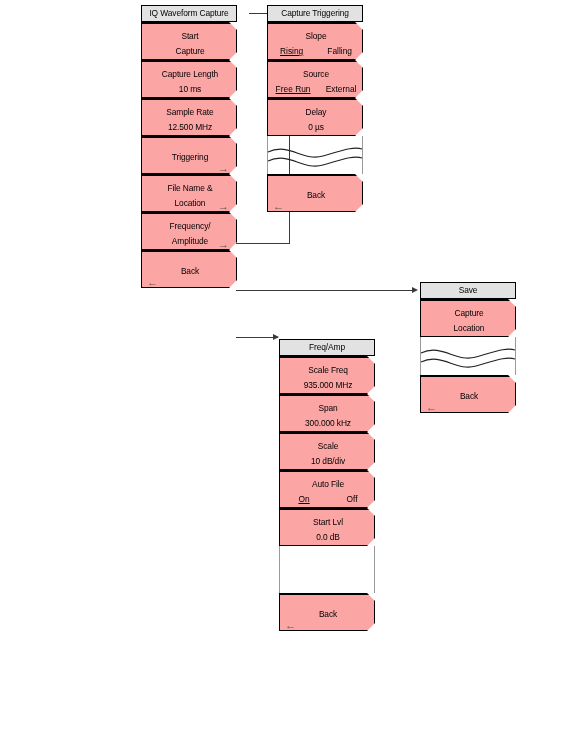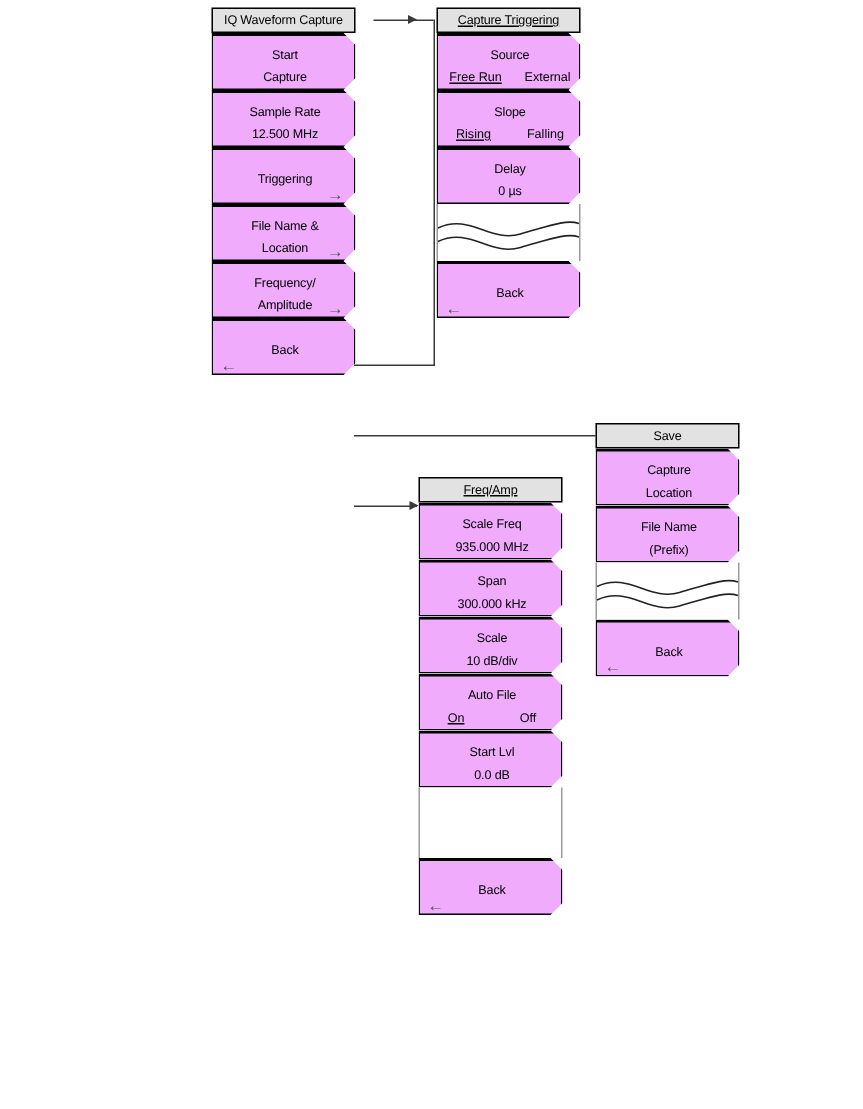"Capture Triggering" div.menu-col { left: 267px -> 243px; text-decoration: underline -> none }
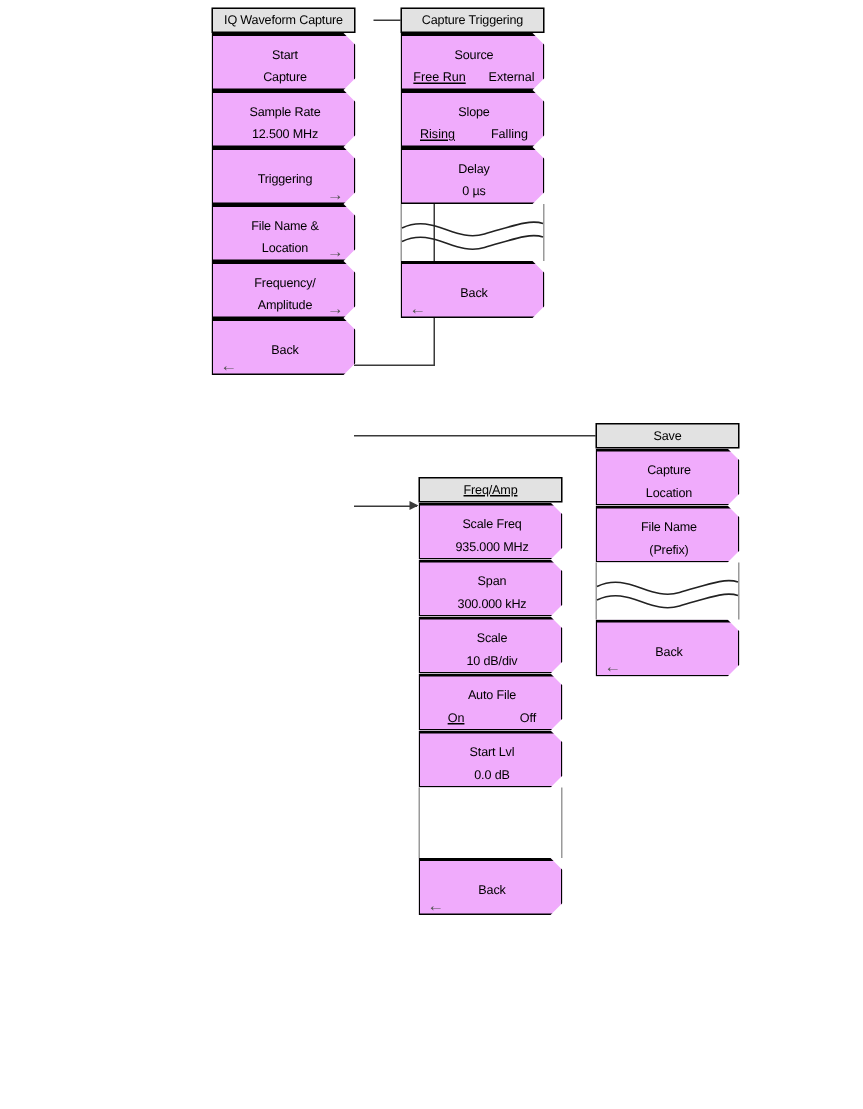"Start" .key { background: #f0abfc -> #fca5a5 }
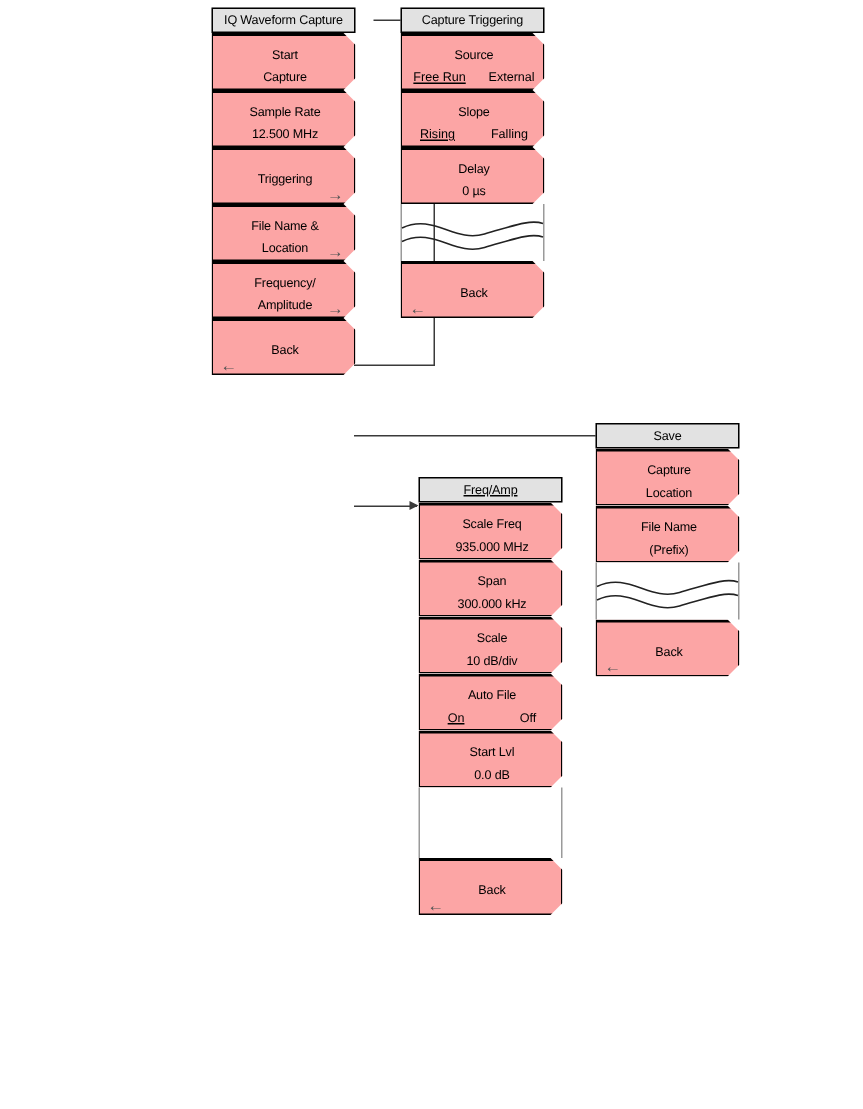"Capture Length" div.key { html: none -> <div> <div>Capture Length</div> <div>10 ms</div> </div> }
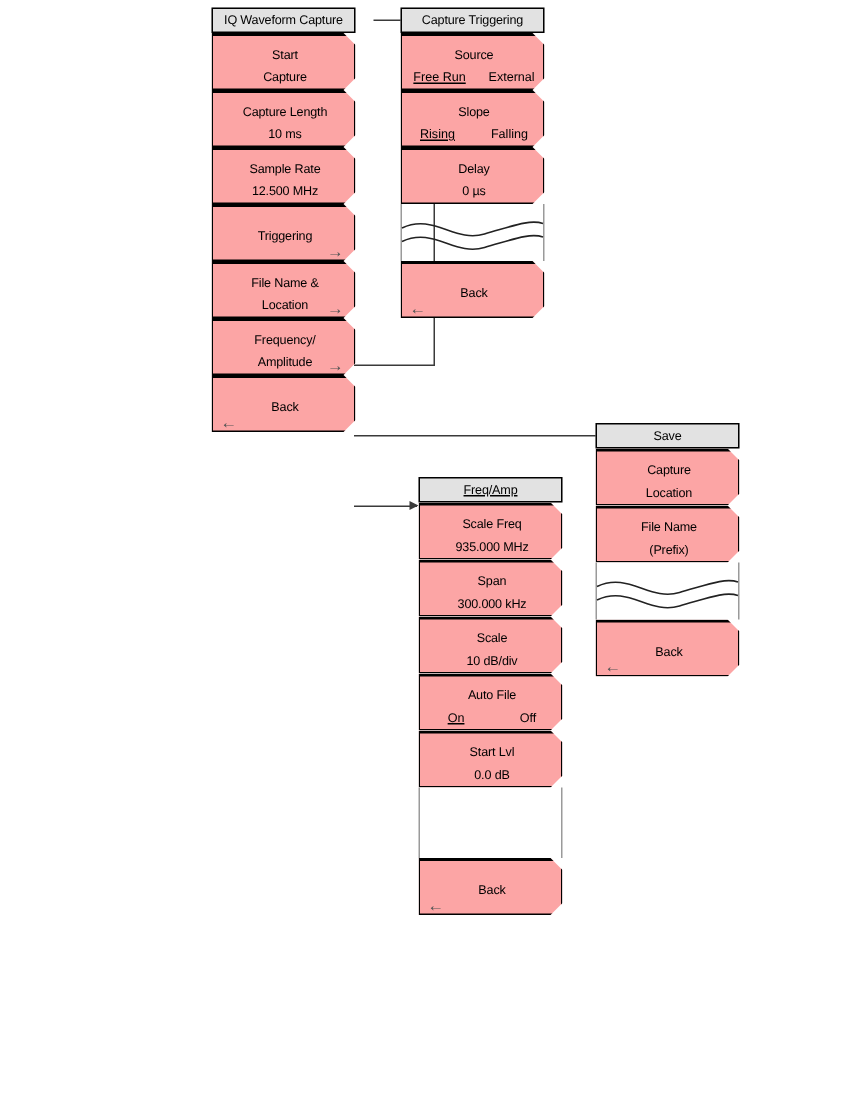"Source" div.key { order: before "Slope" -> after "Slope" }
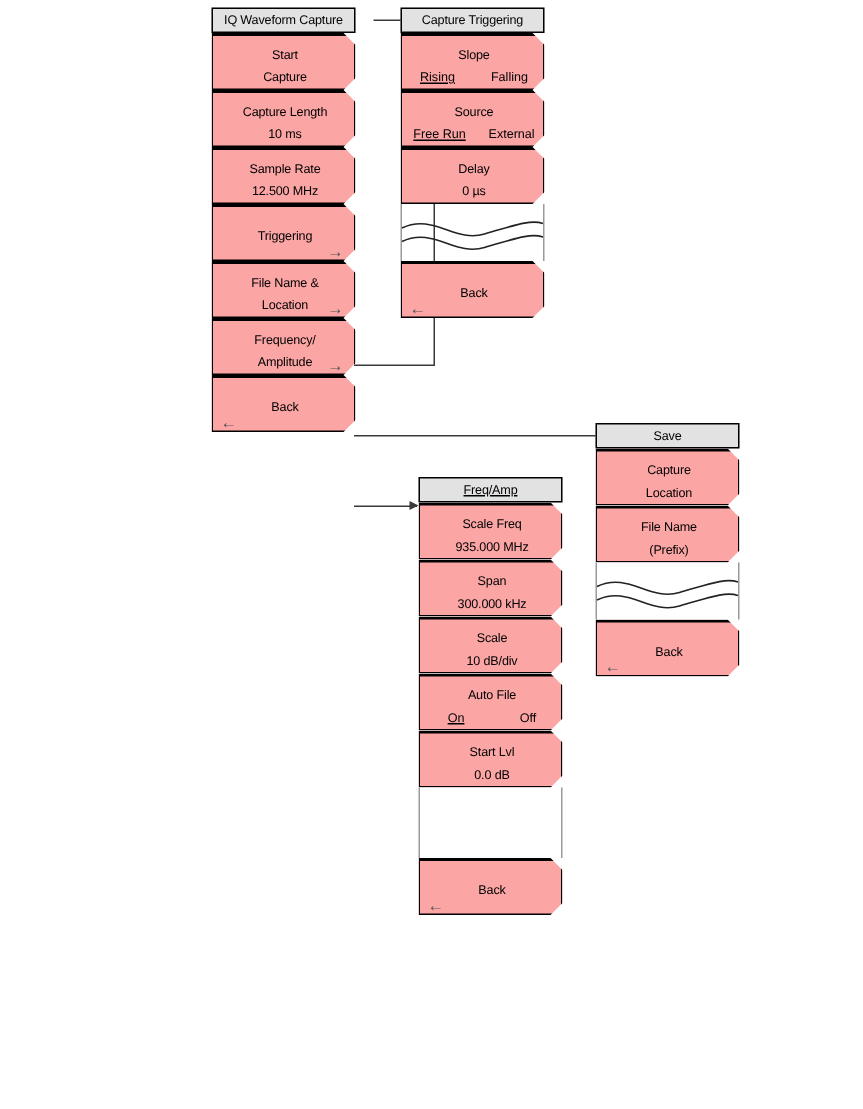"Save" div.menu-col { left: 373px -> 396px }
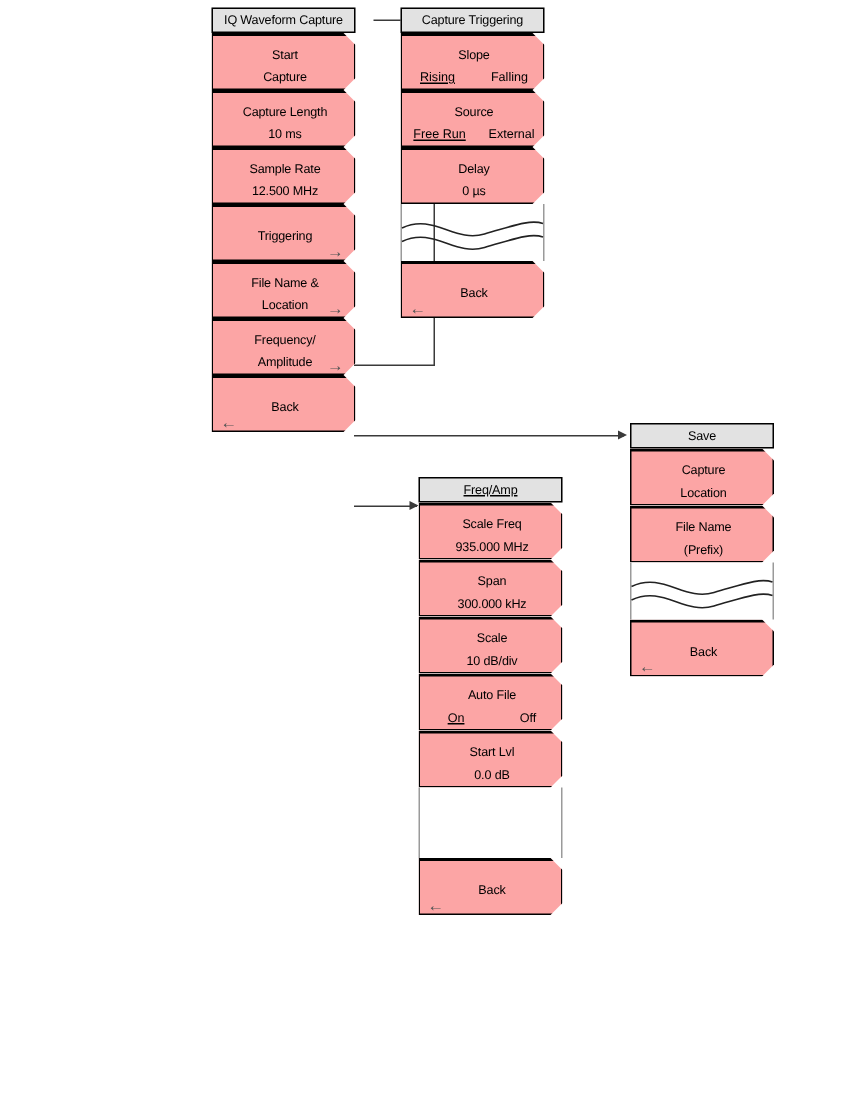"Freq/Amp" div.menu-col { text-decoration: underline -> none; top: 318px -> 339px }
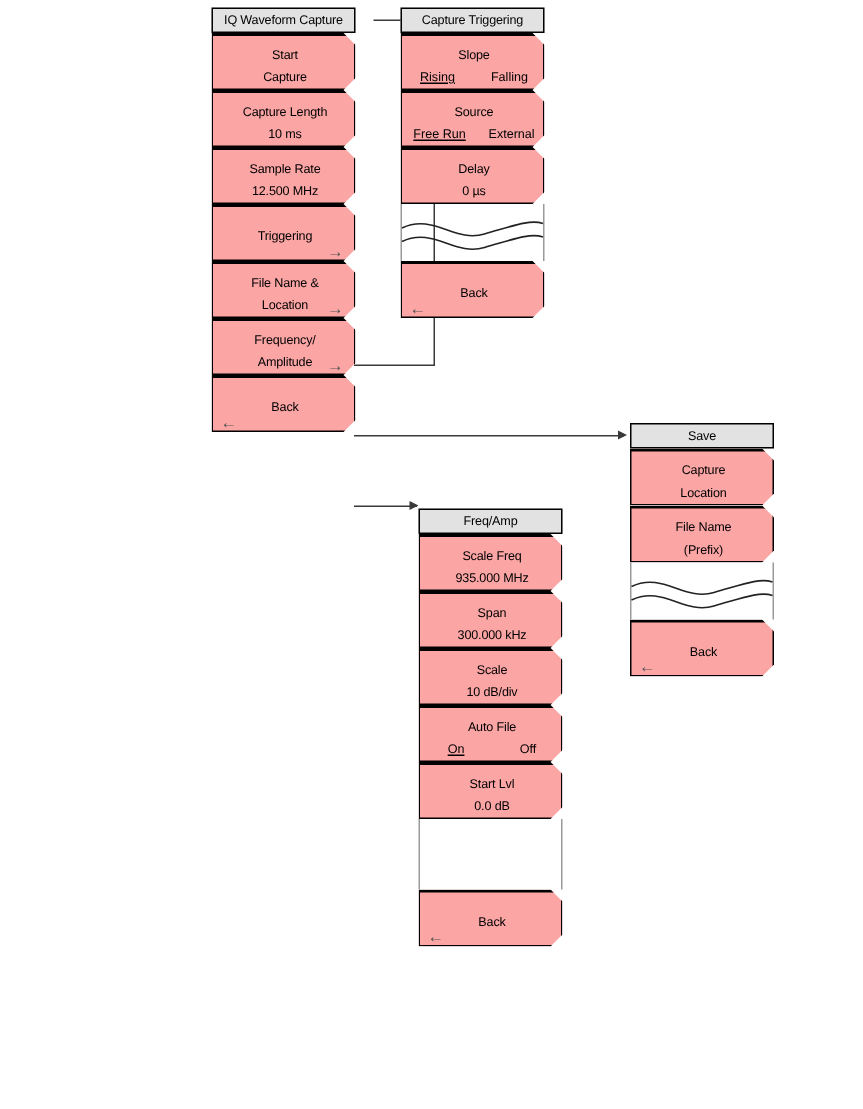"File Name" div.key { html: <div> <div>File Name</div> <div>(Prefix)</div> </div> -> none }
